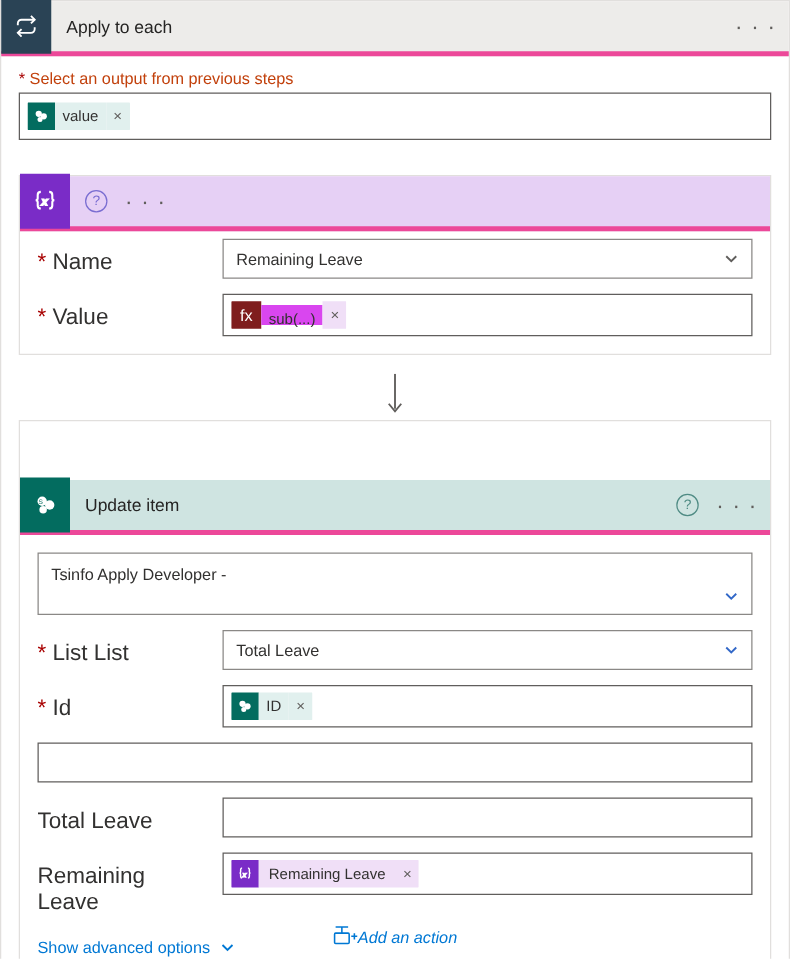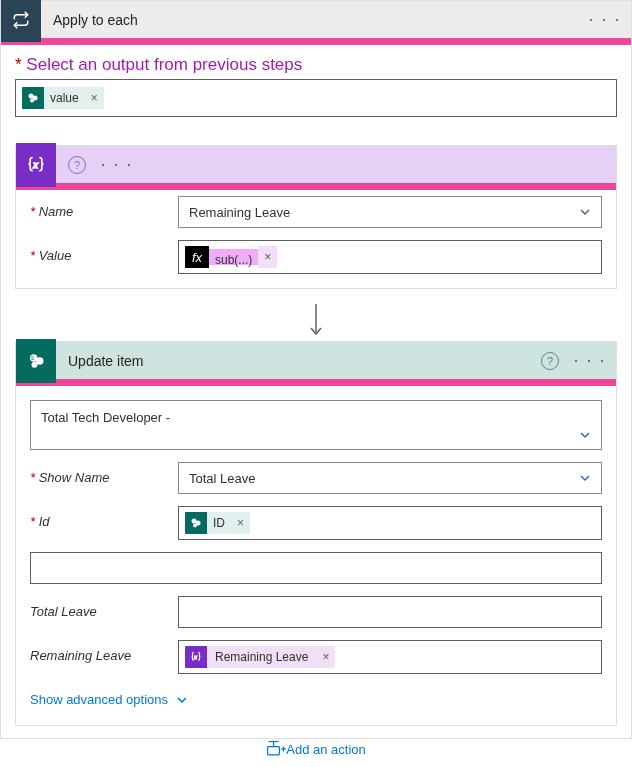"Apply to each" .header-bar { border-bottom: 7px solid #ec4899 -> 4px solid #ec4899 }
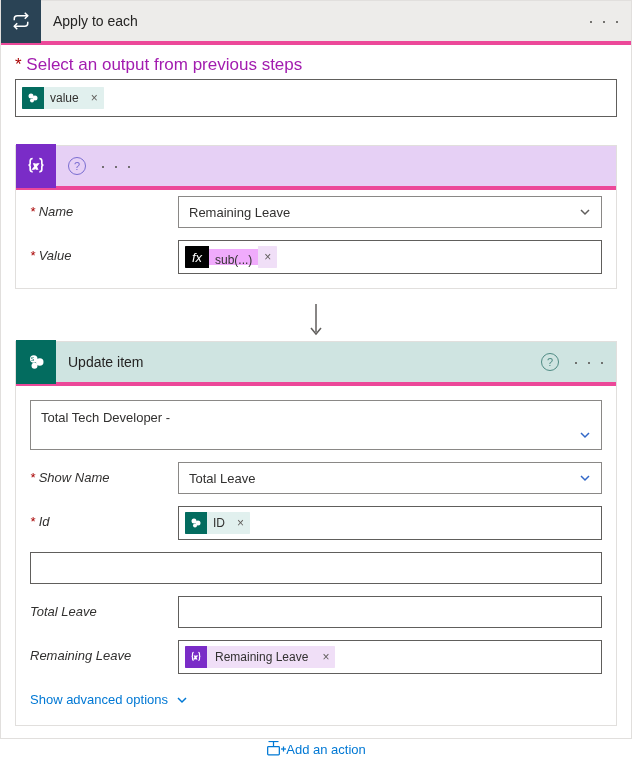"Select an output from previous" .req-label { color: #a21caf -> #c2410c; font-size: 17px -> 13px }
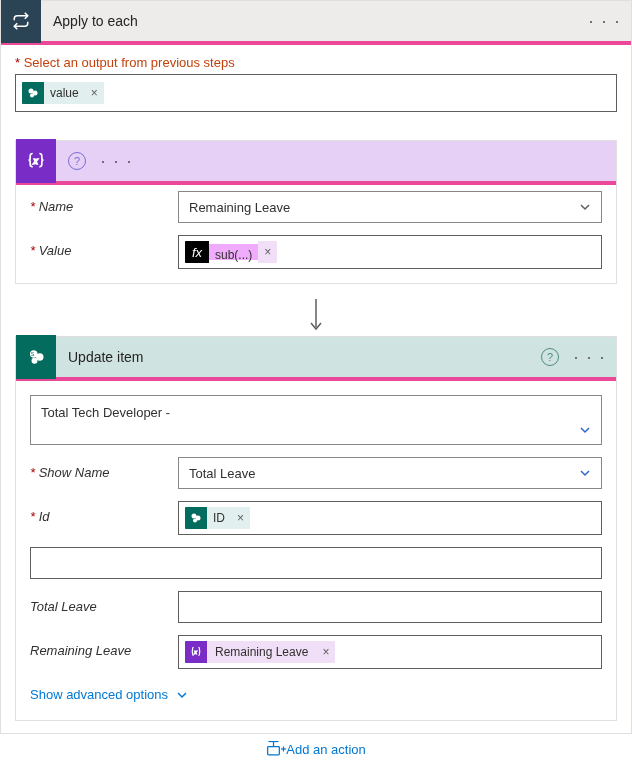"Name" .form-row .f-label { font-size: 13px -> 18px; font-style: italic -> none }
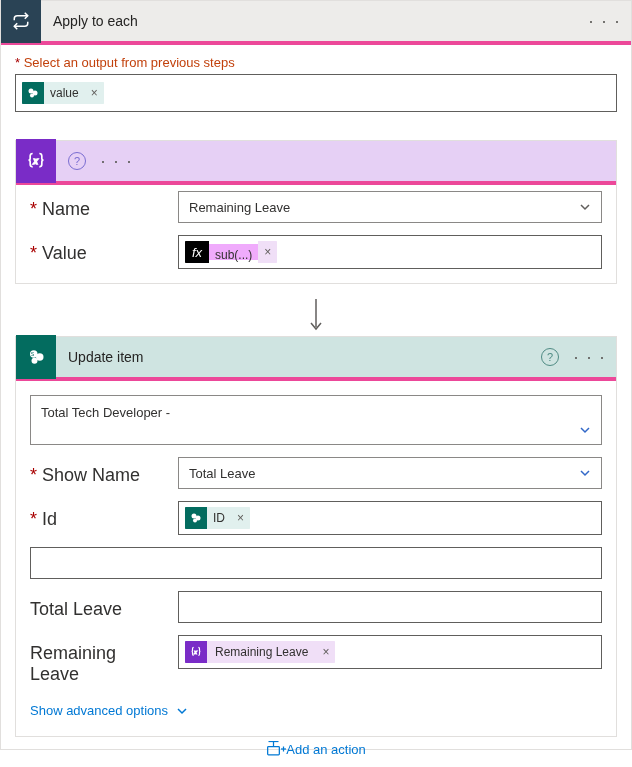"fx" .token.fx .t-icon { background: #000000 -> #7f1d1d; font-style: italic -> none }
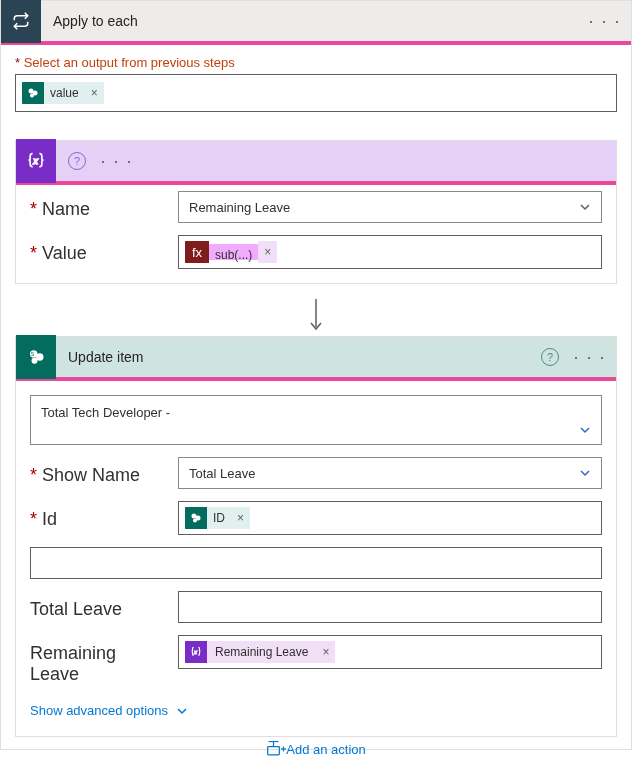"sub(...)" .token.fx .t-text { background: #f0abfc -> #d946ef }
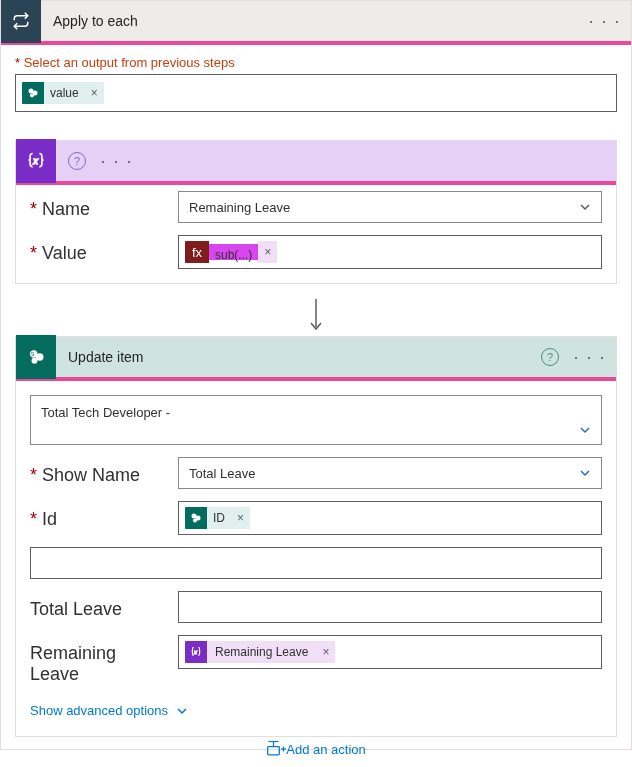"Update item" .header-bar.teal { margin-top: none -> 47px }
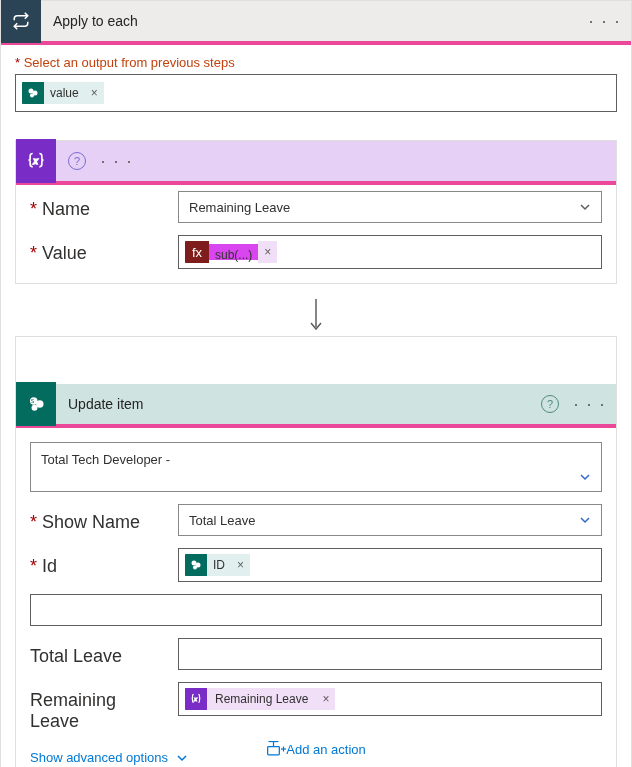"Total Tech Developer -" div { text: Total Tech -> Tsinfo Apply }
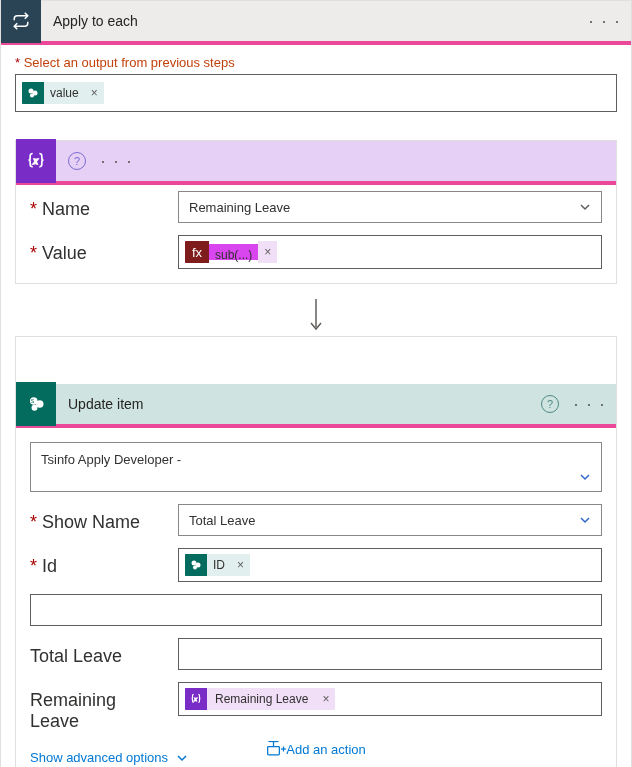"Show Name" div.f-label { text: Show Name -> List List }
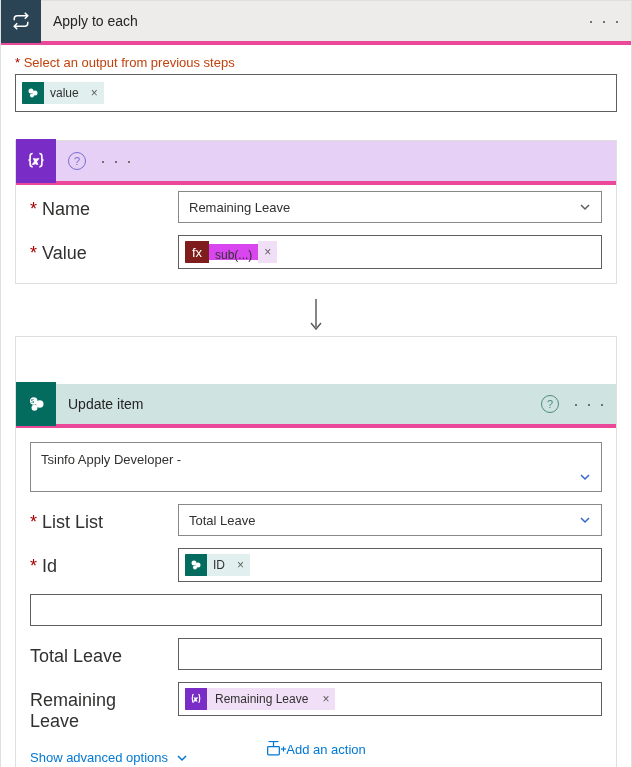"Add an action" .add-action { font-style: none -> italic }
